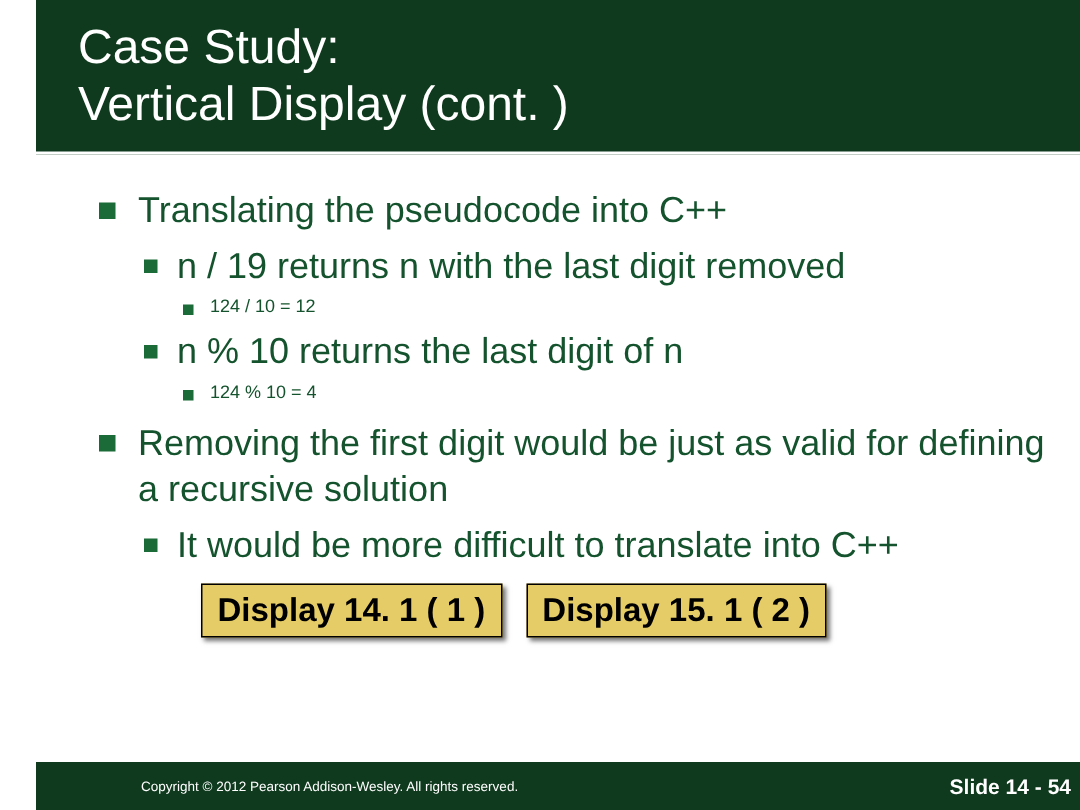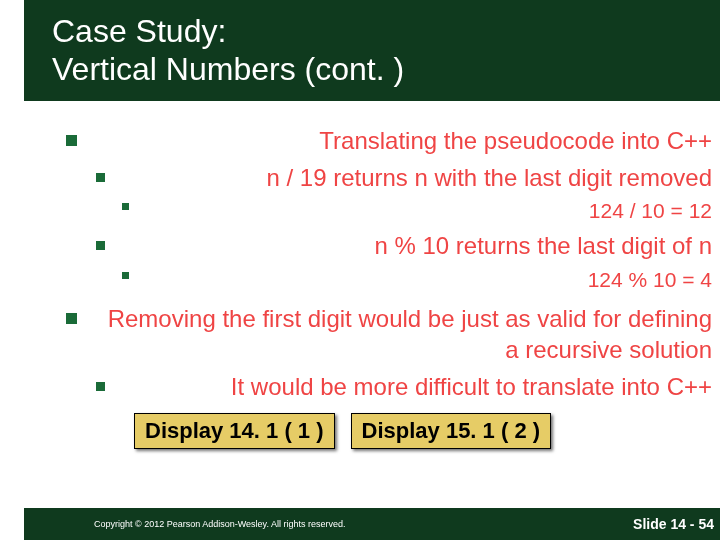"Vertical Numbers (cont. )" span { text: Numbers -> Display }
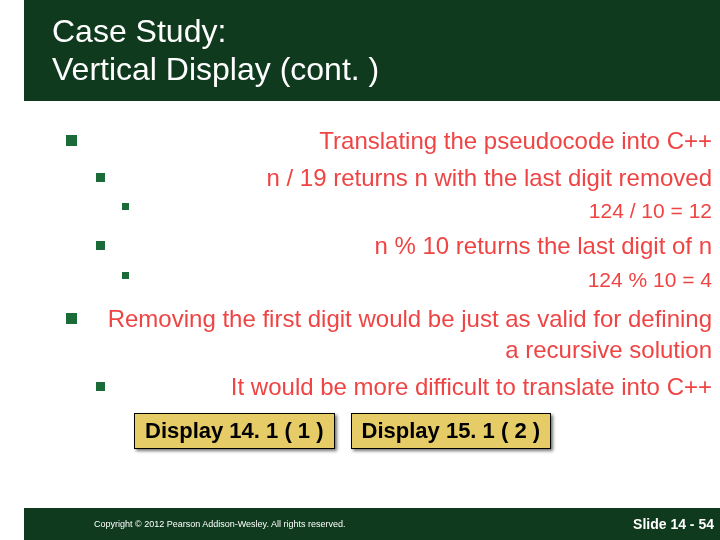"Translating the pseudocode into C++" .lvl1 > li { color: #ef4444 -> #14532d; text-align: right -> none }
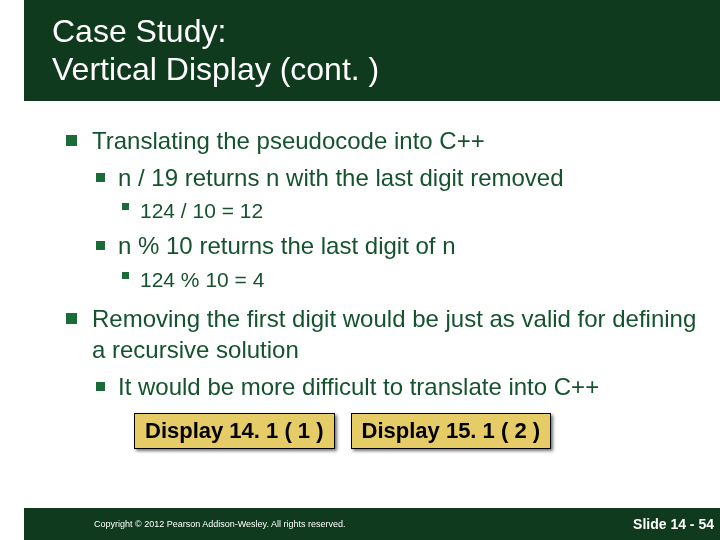"124 / 10 = 12" .lvl3 > li { font-size: 21px -> 12px }
